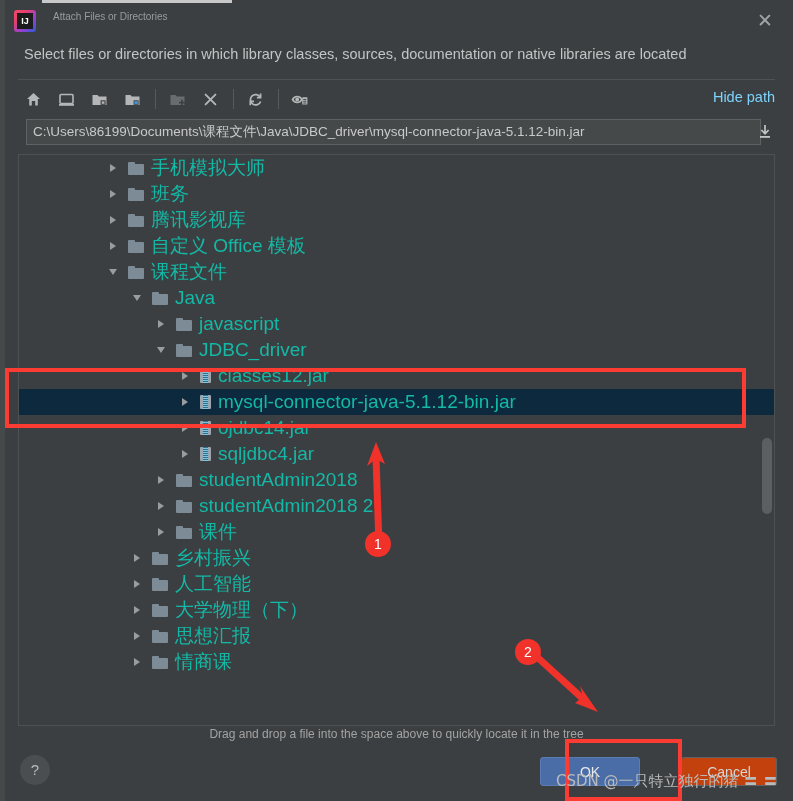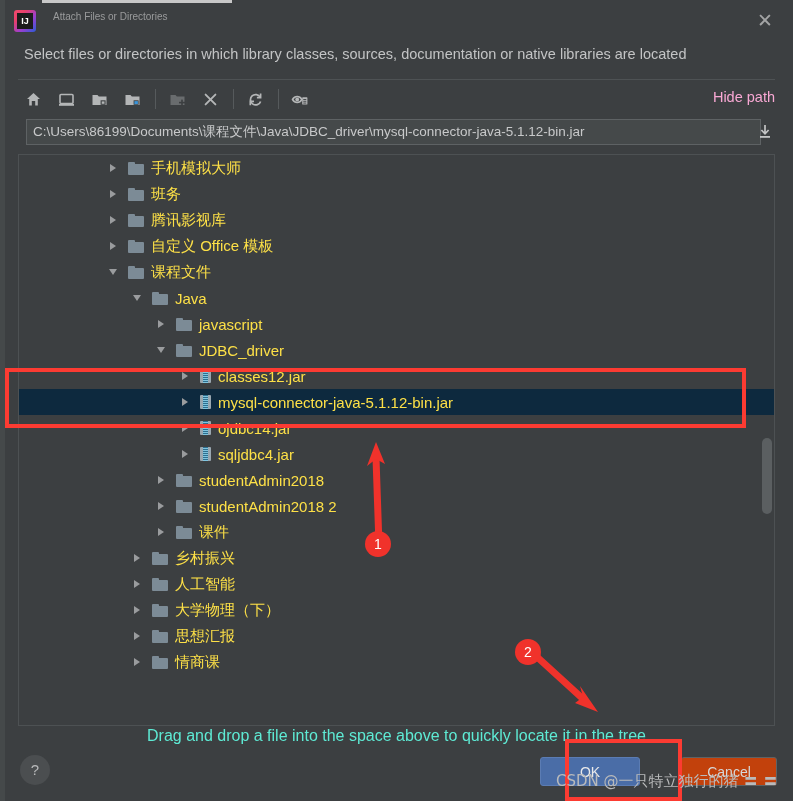"Hide path" .hide-path { color: #f9a8d4 -> #7dd3fc }
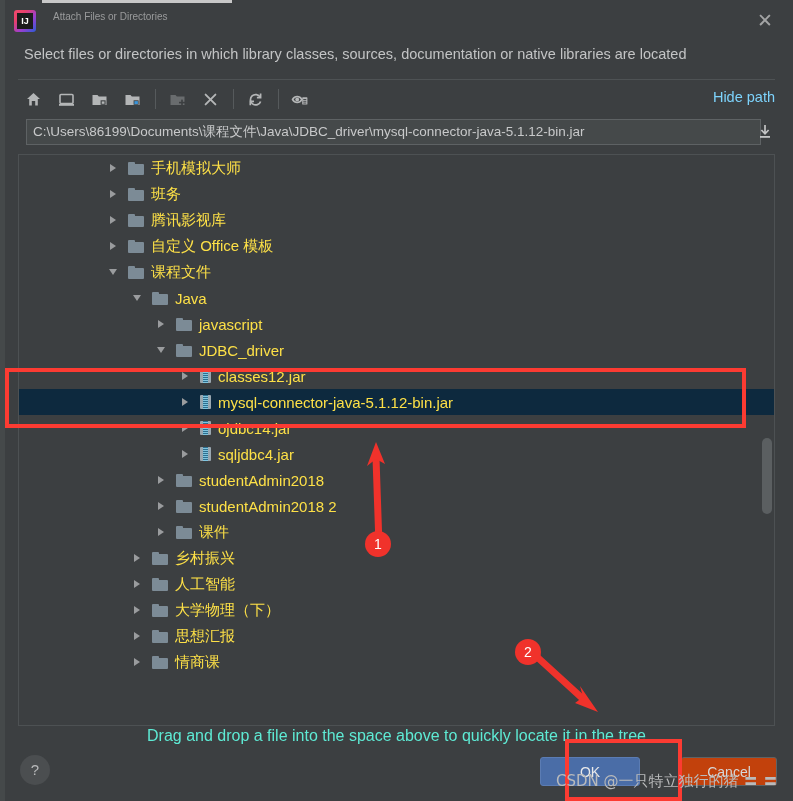"手机模拟大师" .tree-label { color: #fde047 -> #14b8a6; font-size: 15px -> 19px }
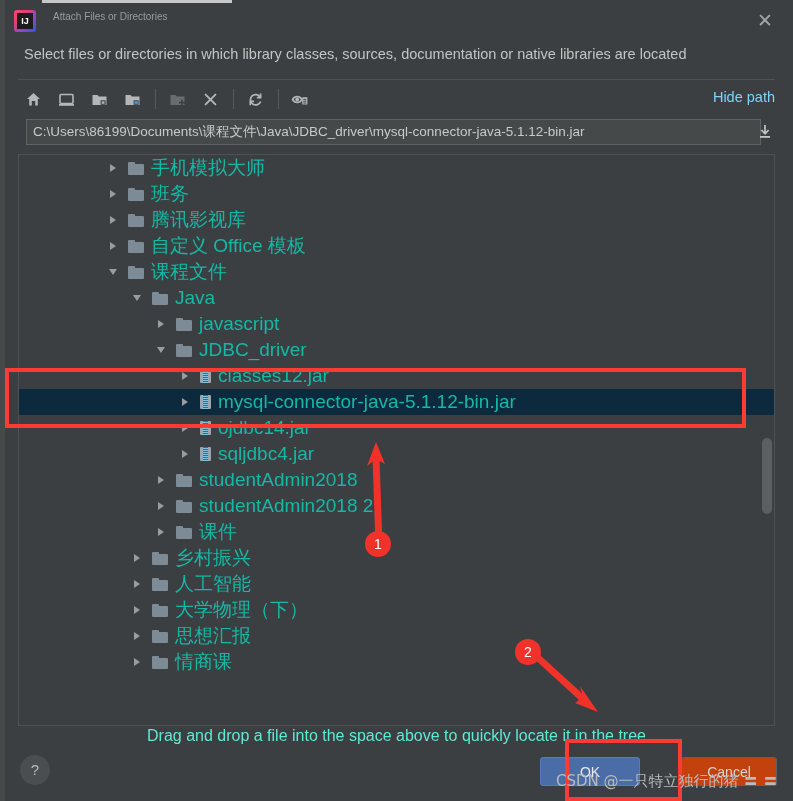"Drag and drop a file" .hint { color: #5eead4 -> #a3a3a3; font-size: 16px -> 12px }
